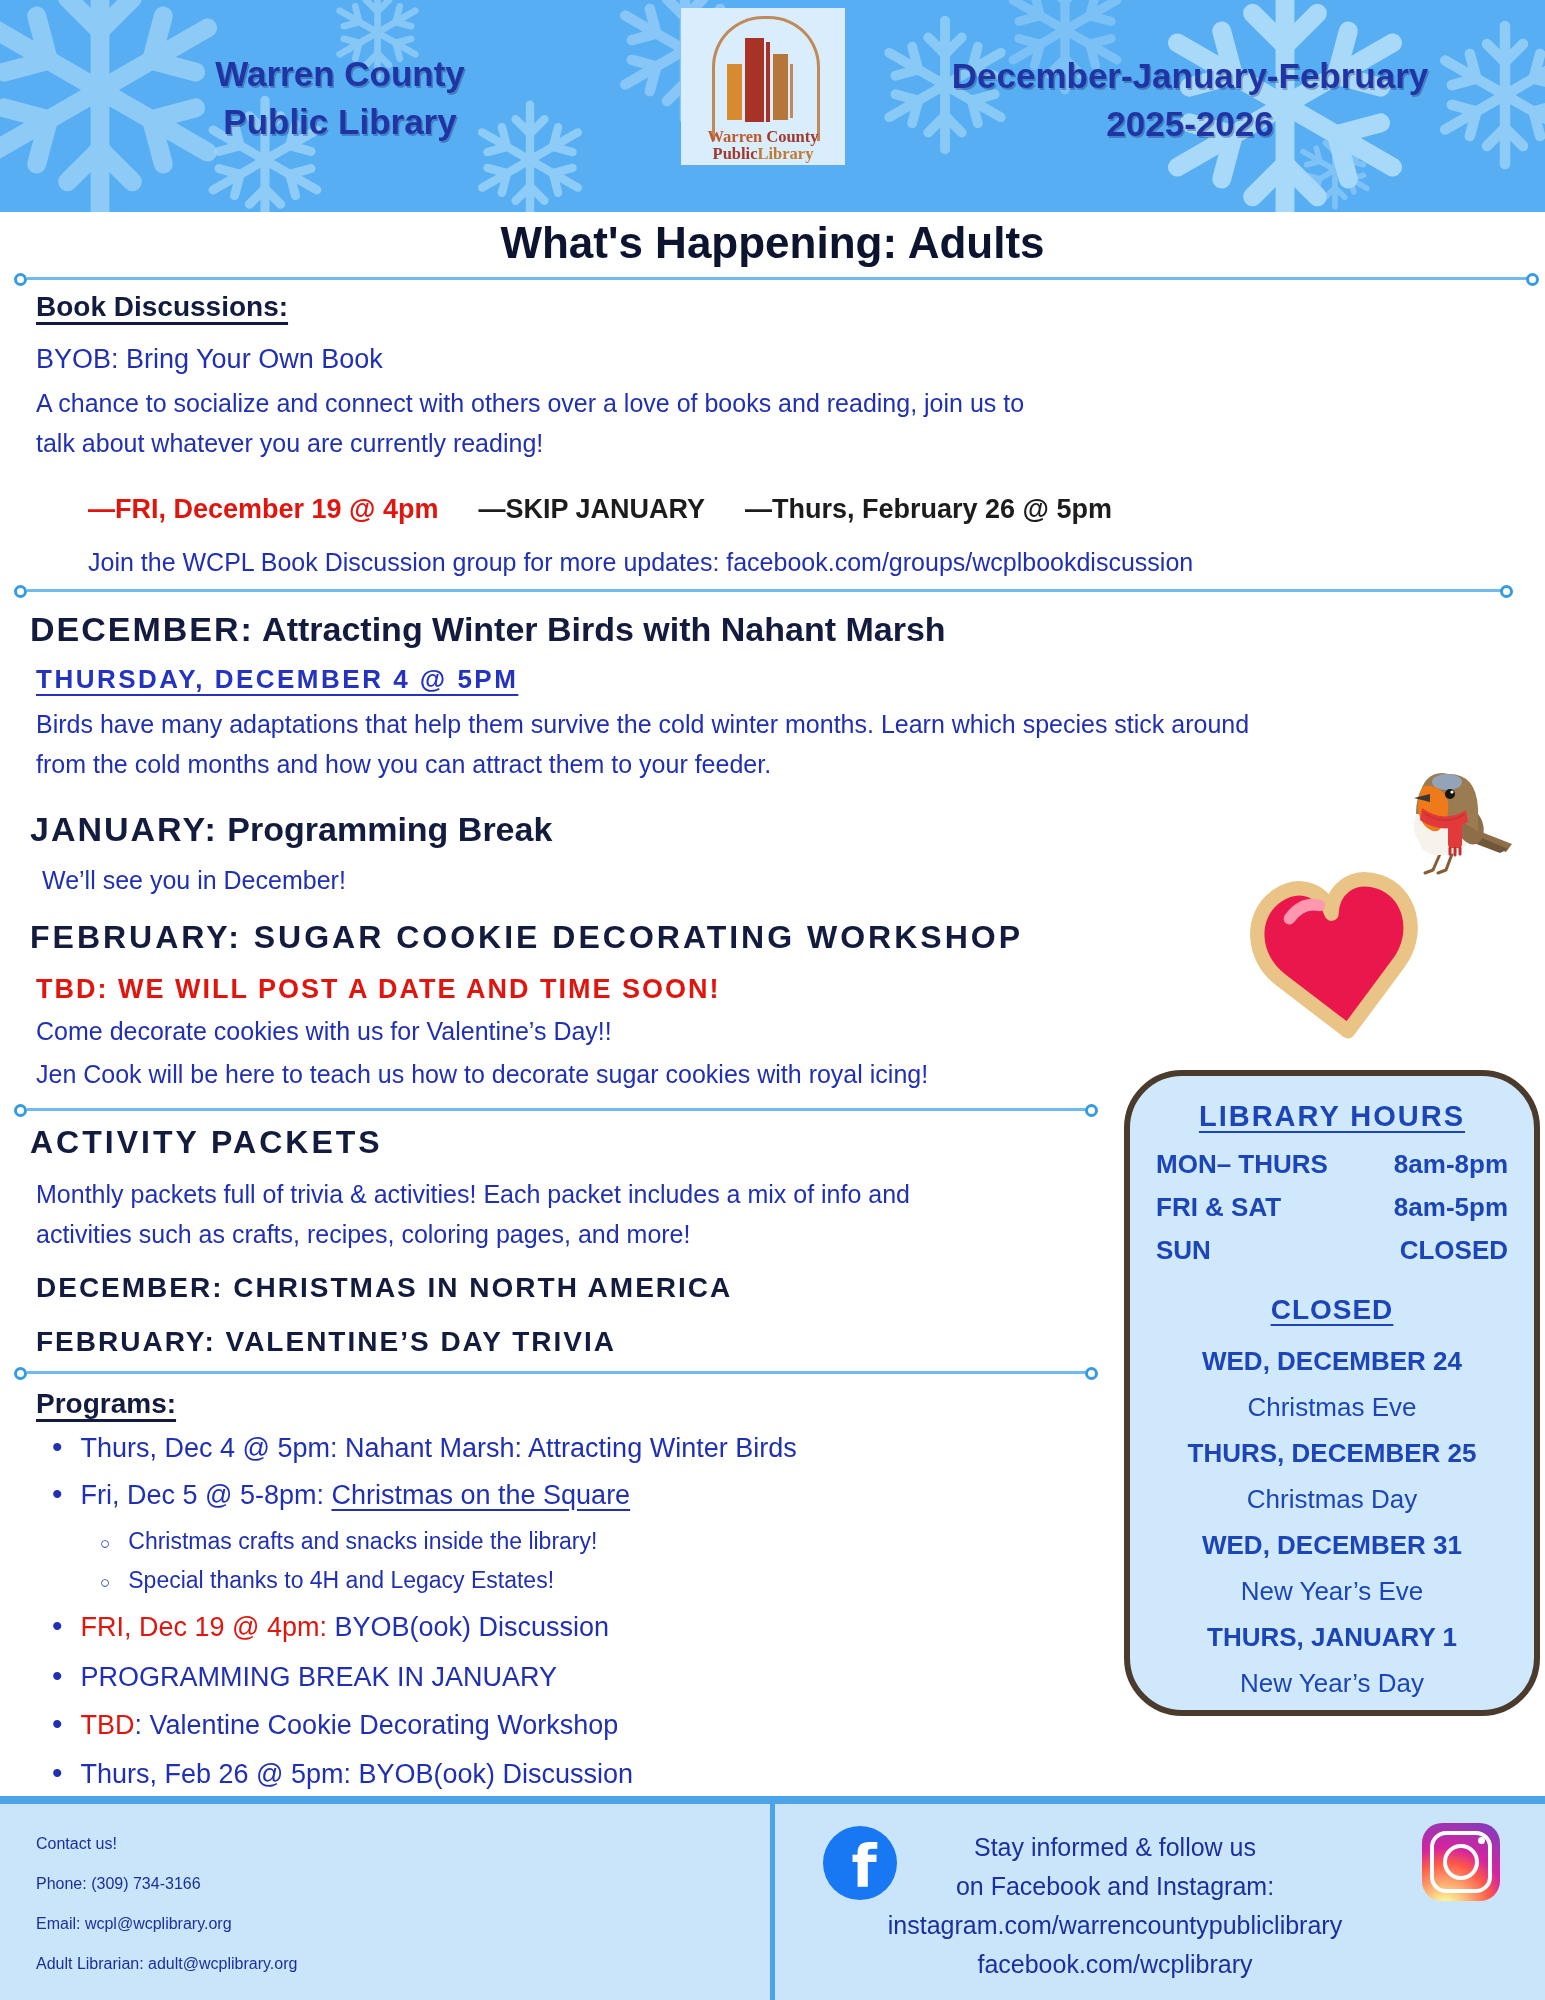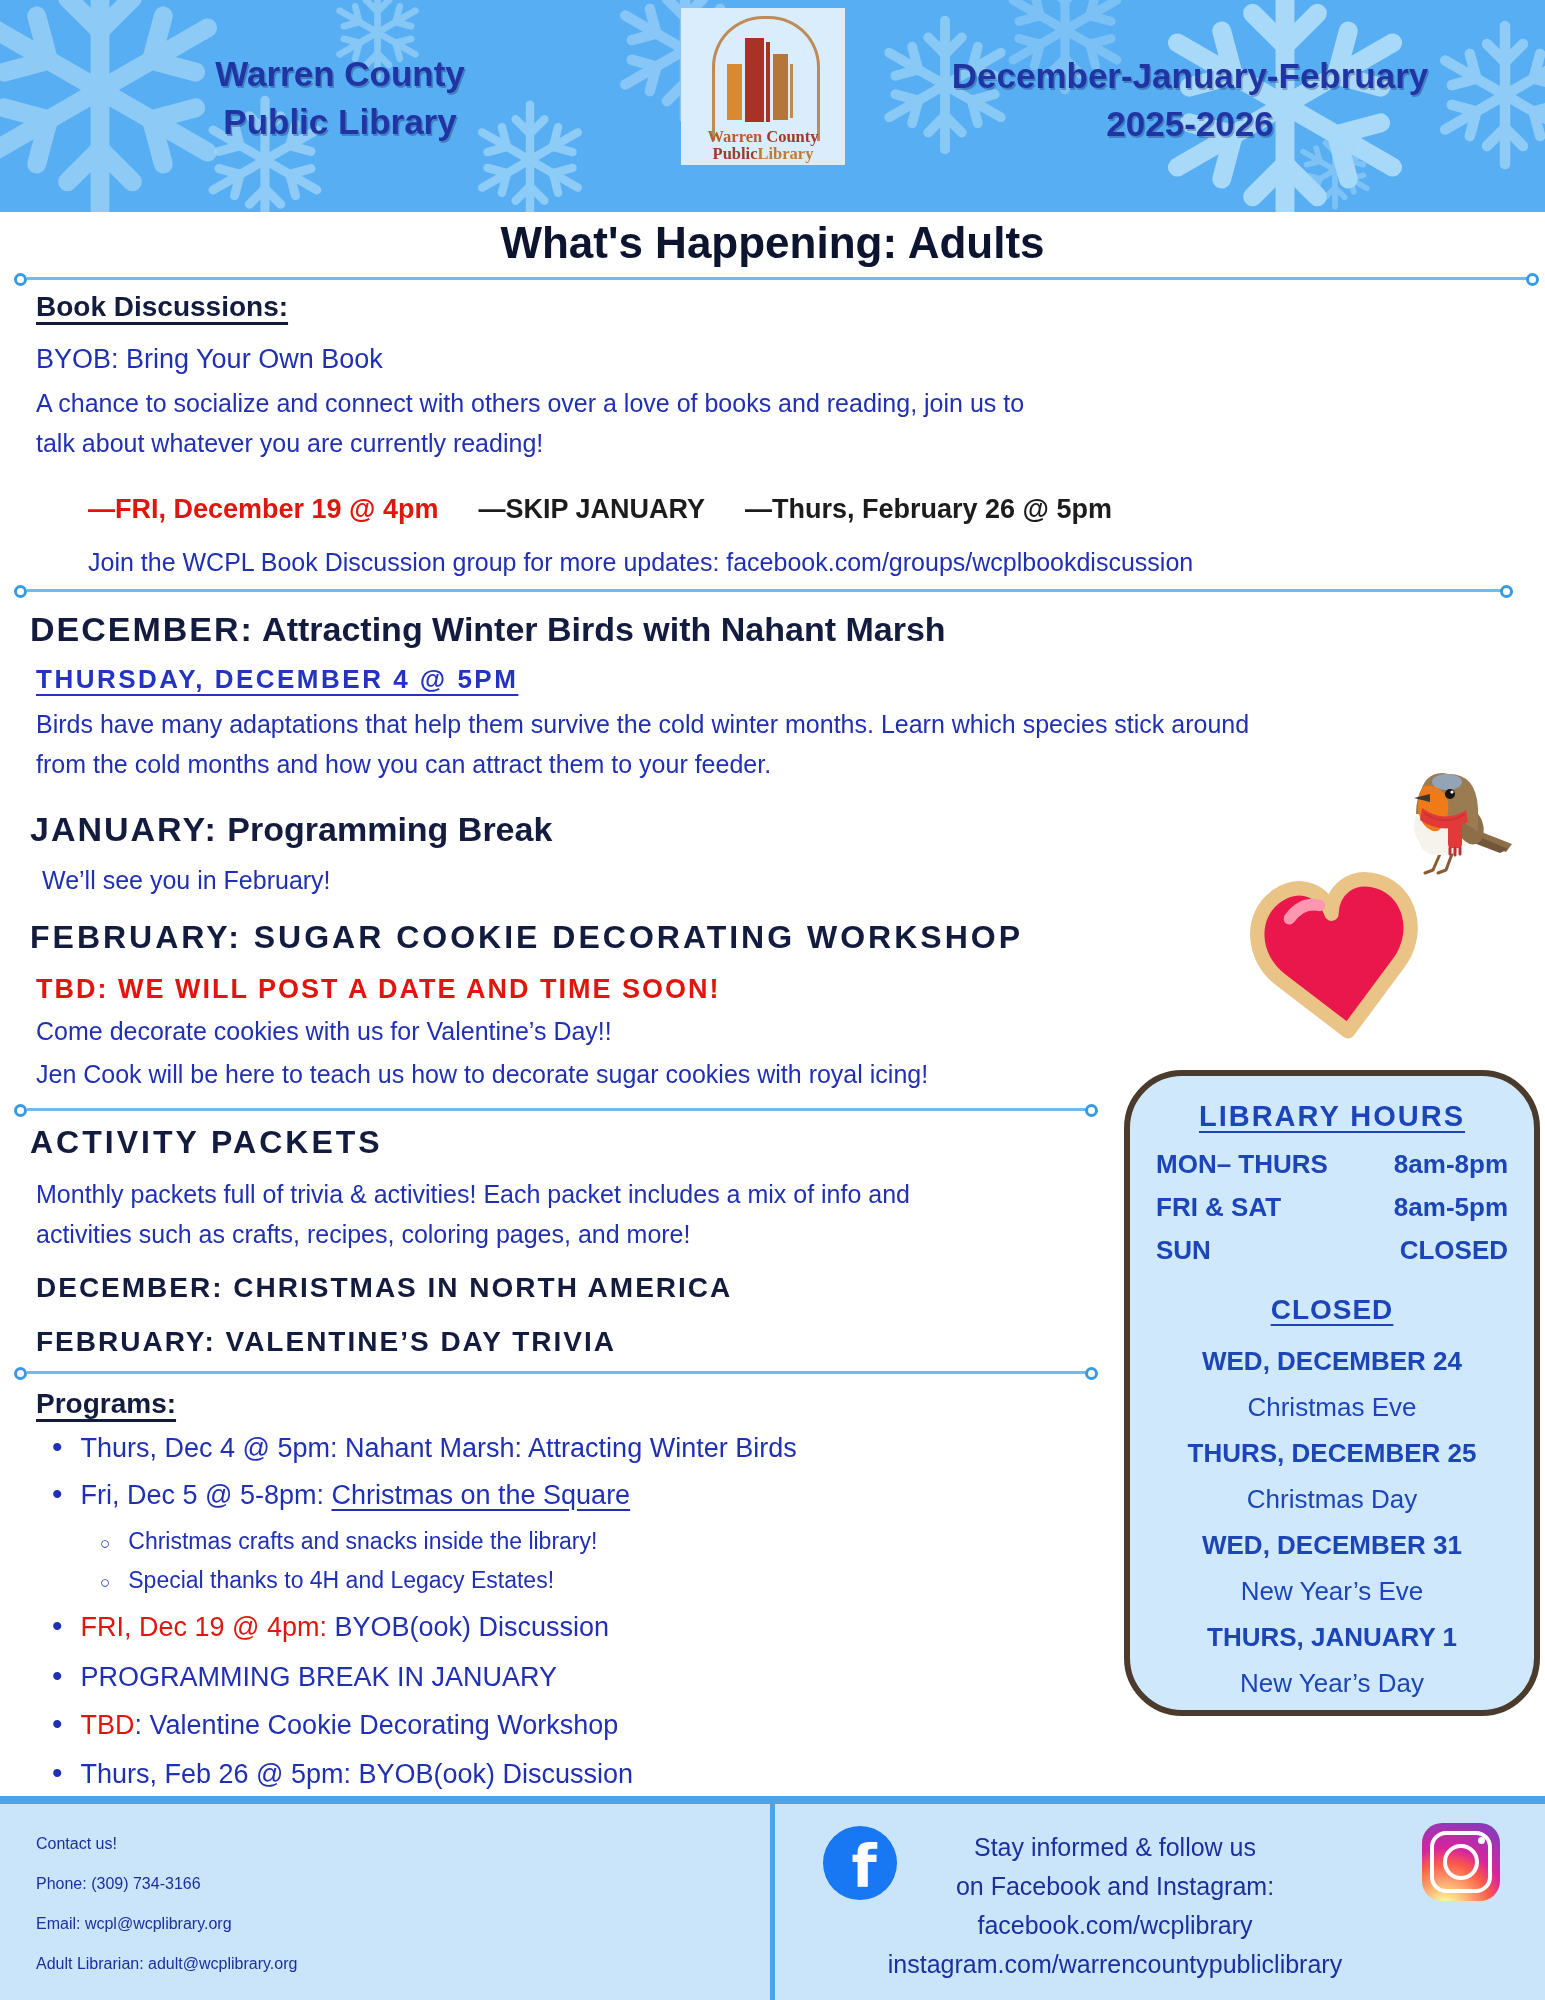"We’ll see you in February!" div.abs { text: February -> December }
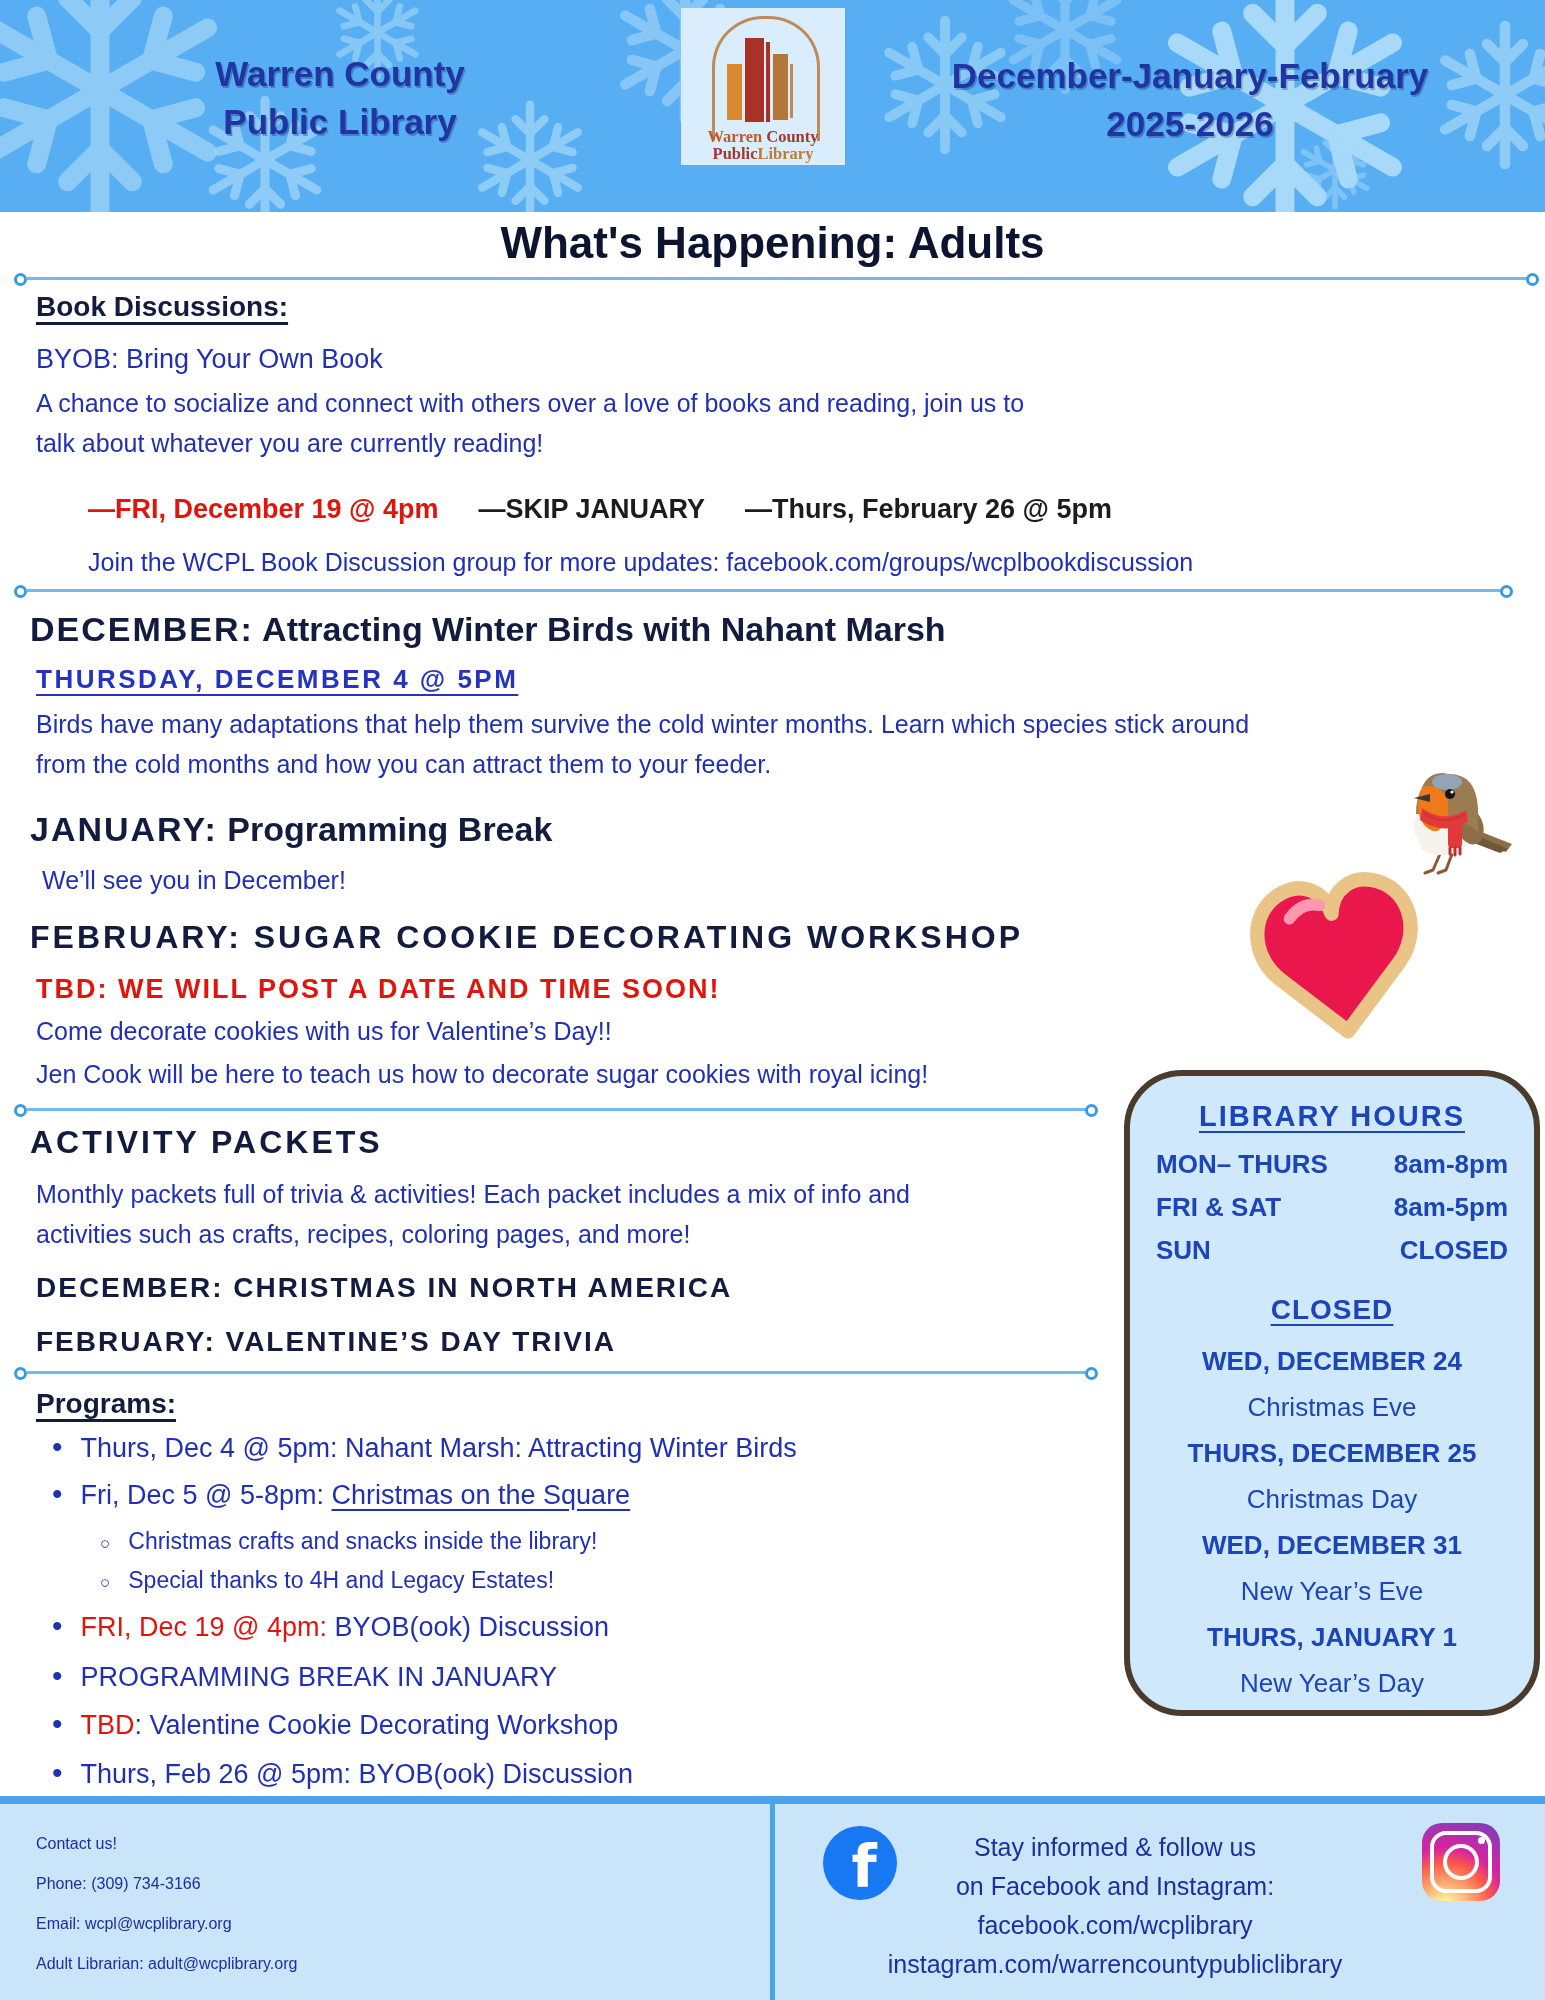"facebook.com/wcplibrary" div { order: before "instagram.com/warrencountypubliclibrary" -> after "instagram.com/warrencountypubliclibrary" }
